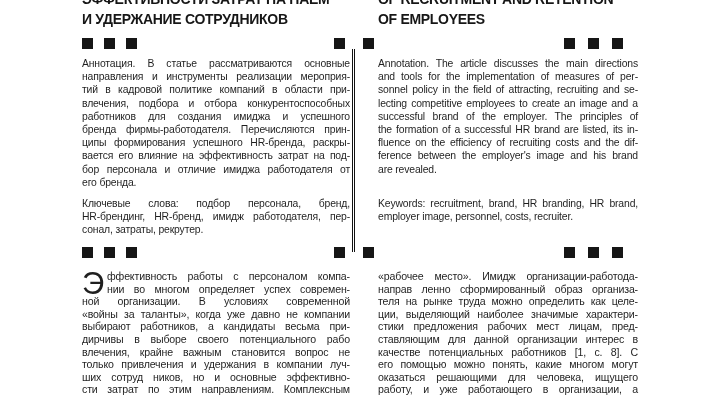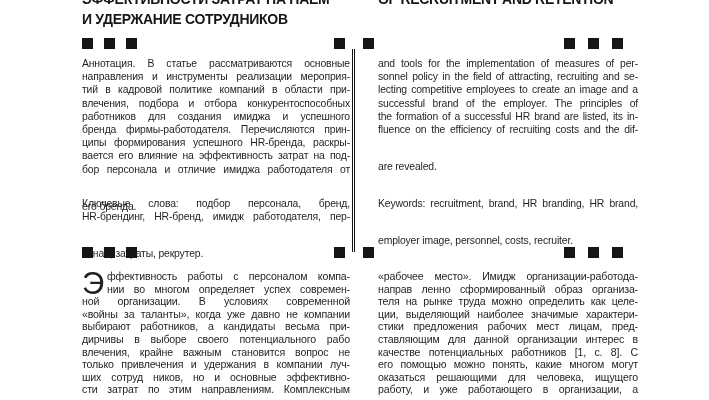"OF EMPLOYEES" div.tline { html: none -> <div>OF EMPLOYEES</div> }
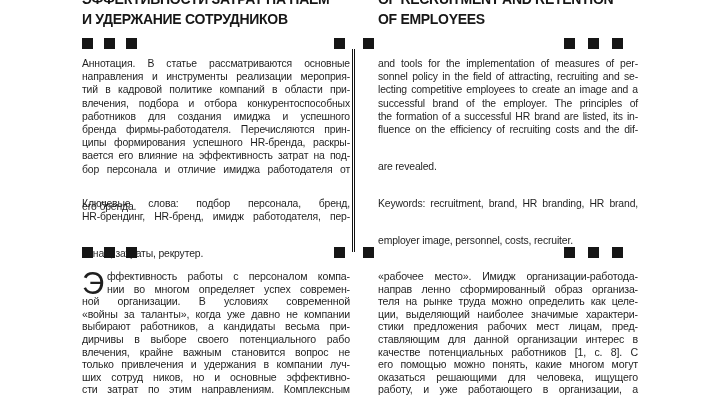"Annotation. The article discusses the" div.tline { html: none -> <div><b>Annotation</b>. The article discusses the main directions</div> }
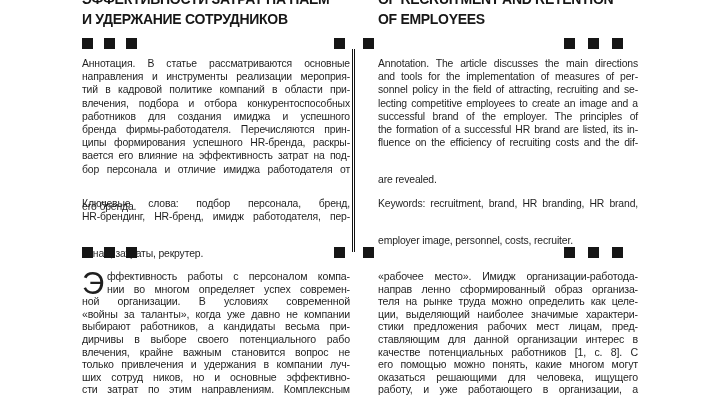"ference between the employer's image" div.tline { html: none -> <div>ference between the employer's image and his brand</div> }
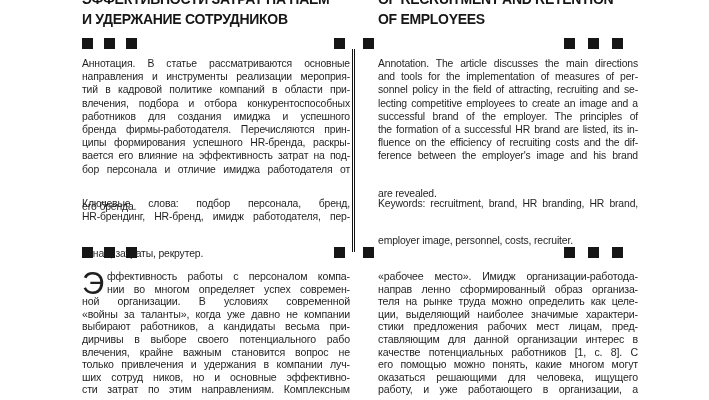"are revealed." .just .tline.last { margin-top: 24px -> none }
